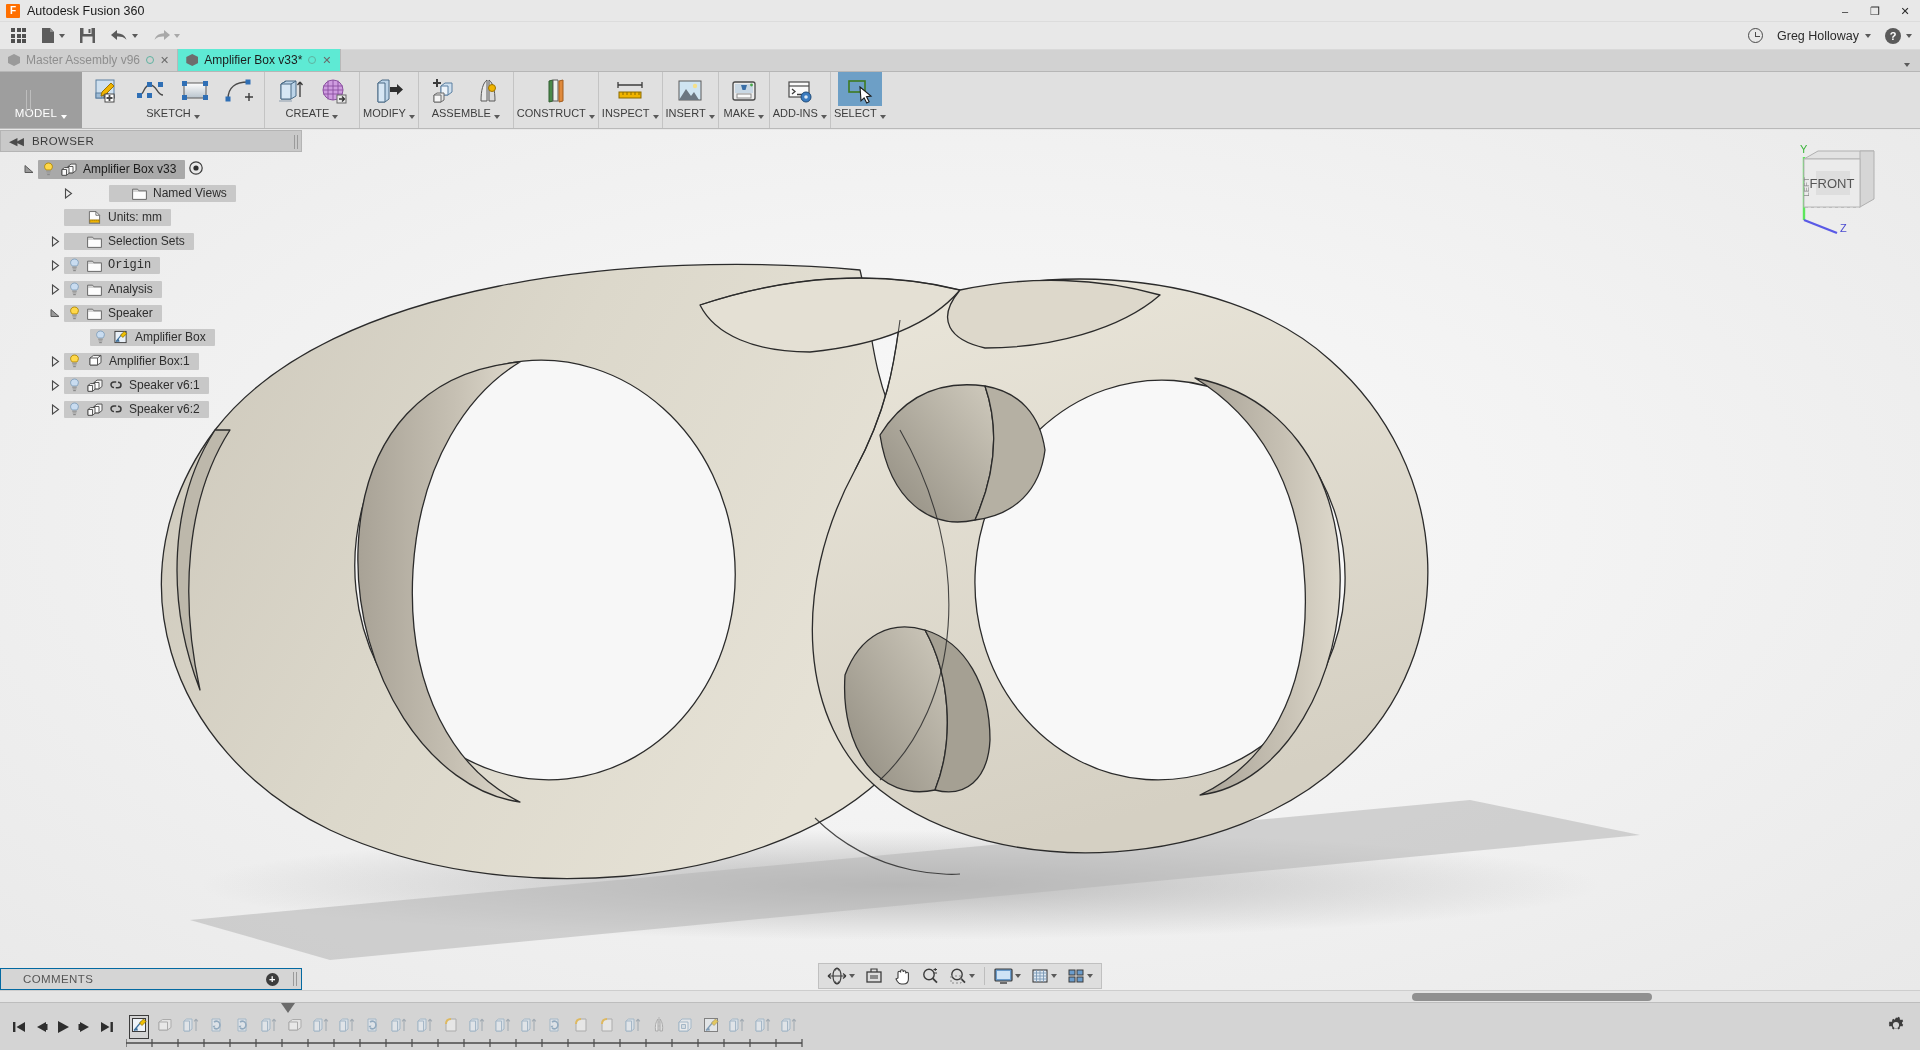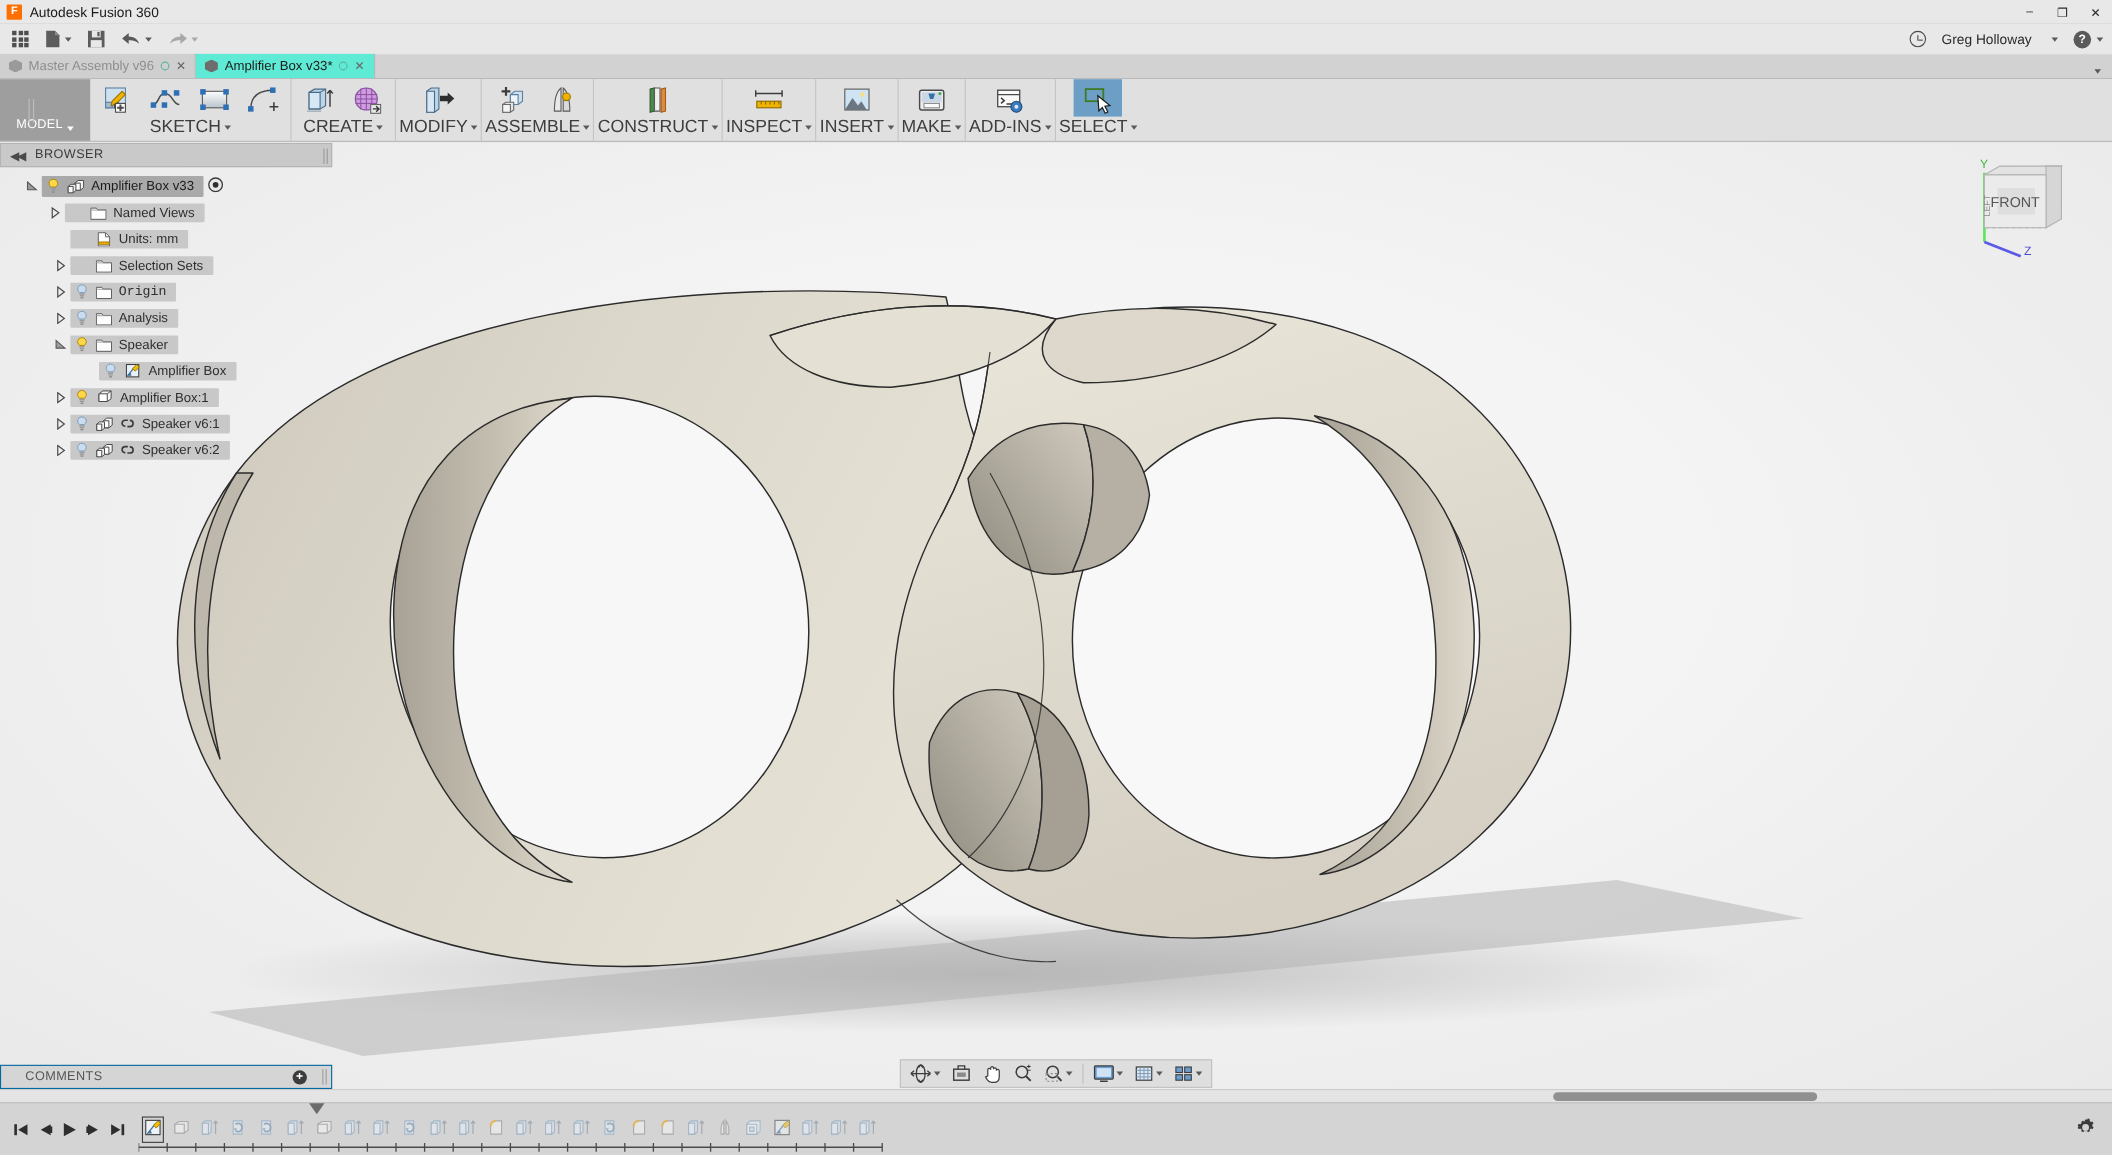"Greg Holloway" span { gap: 18px -> 6px }
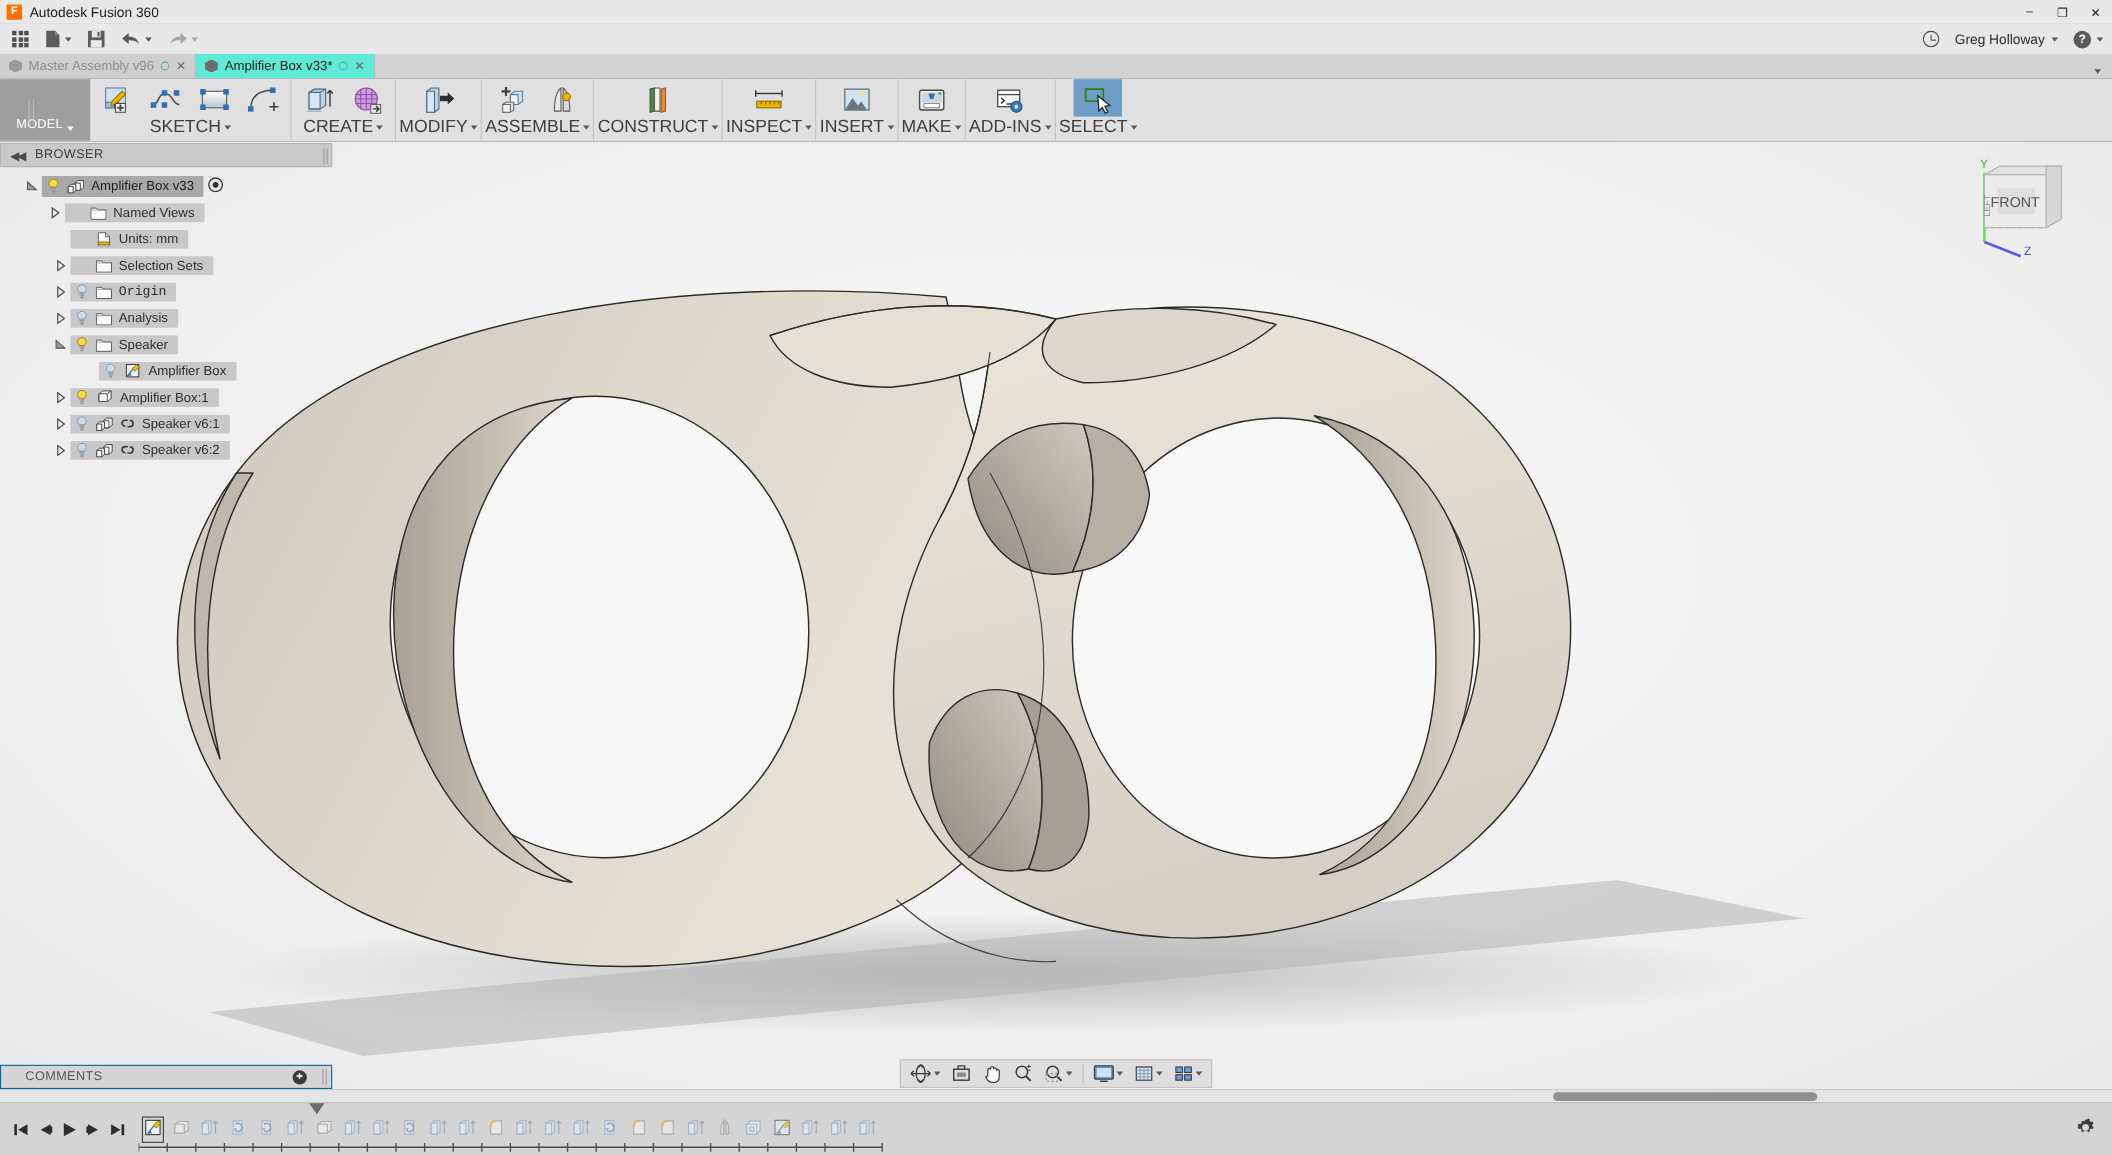"SKETCH" .glabel { align-items: center -> flex-end; font-size: 16px -> 11px }
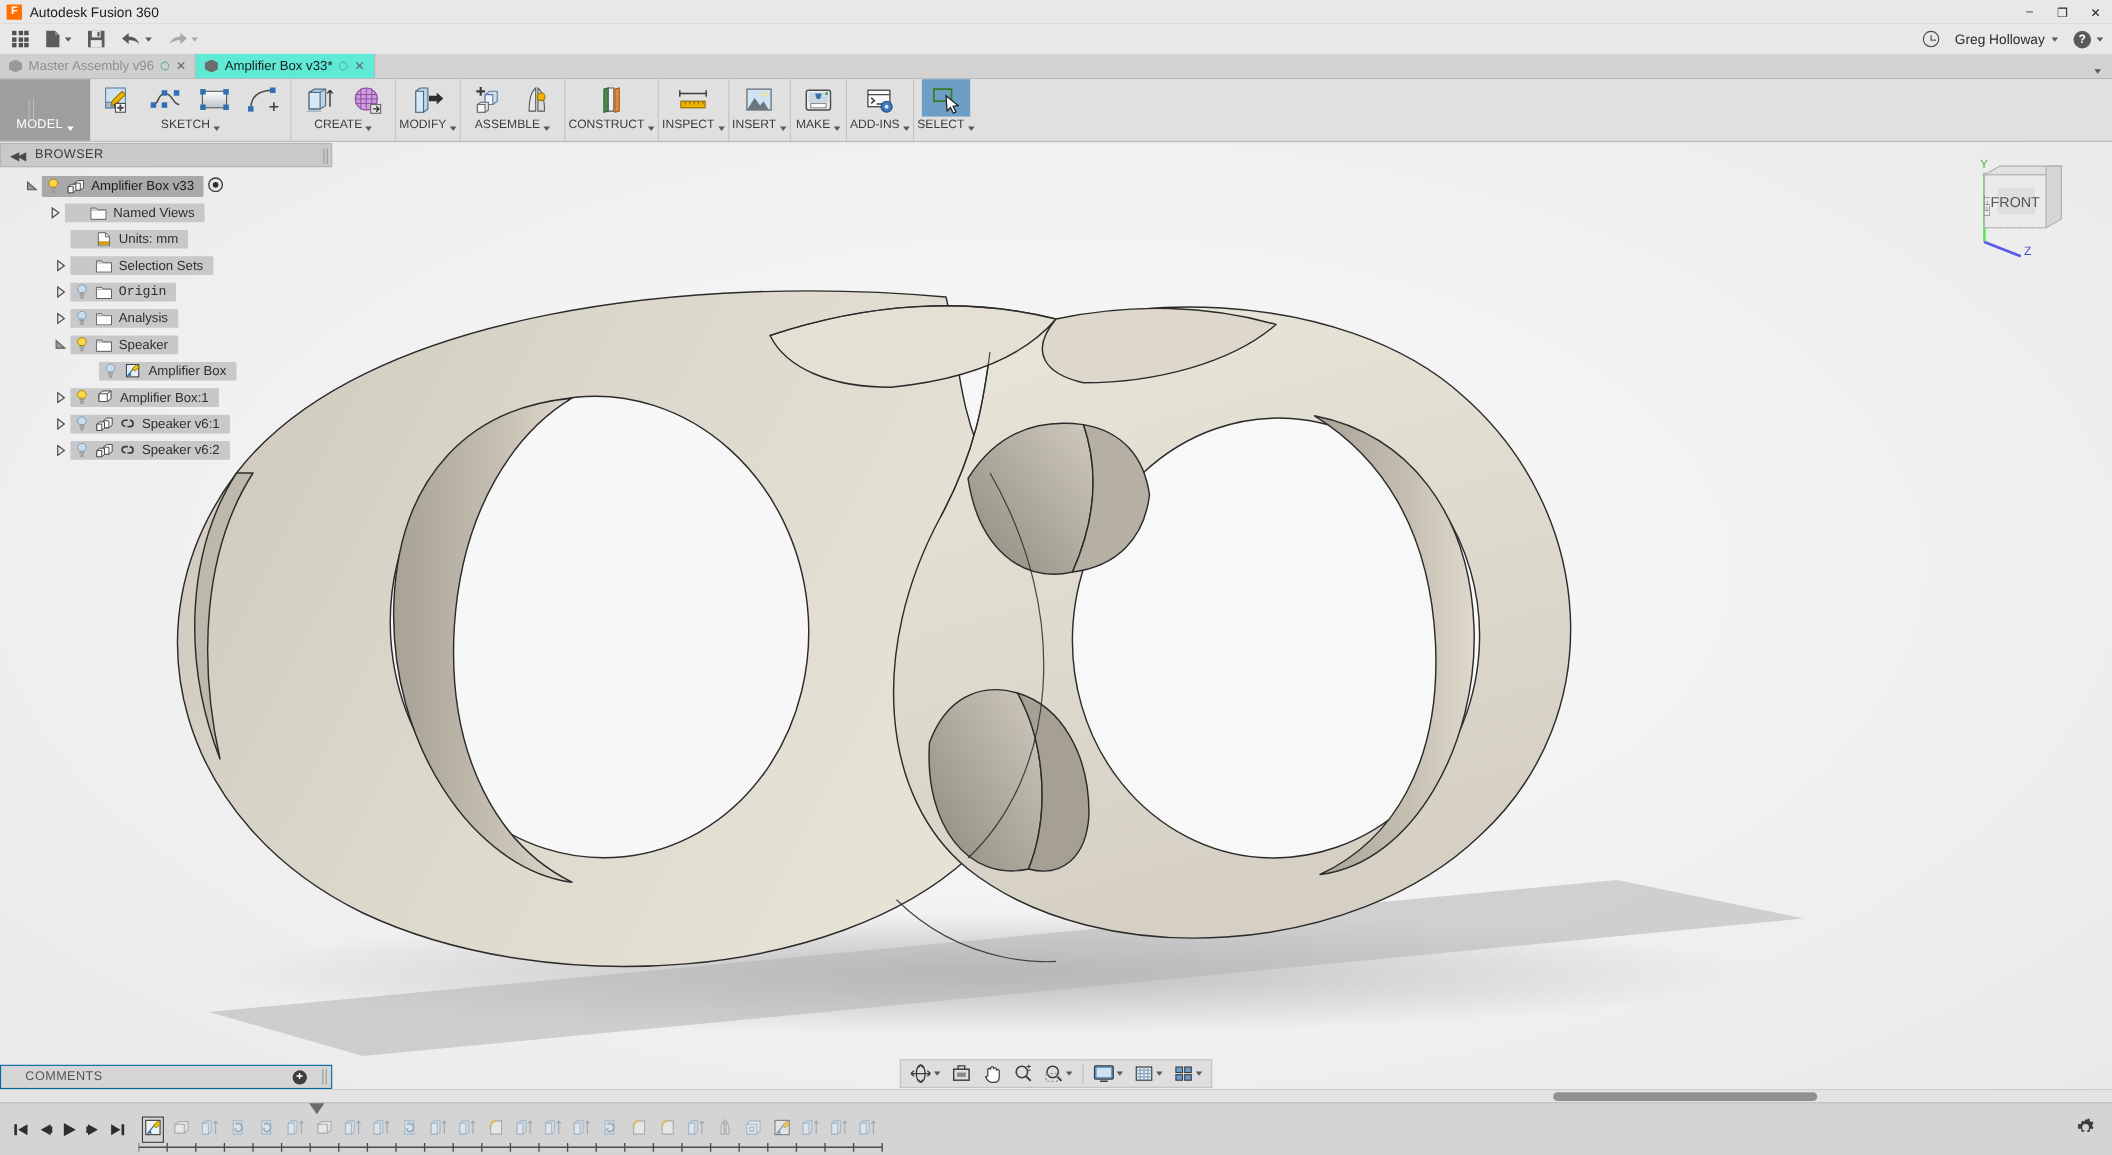"Named Views" div.tnode { gap: none -> 32px; padding-left: 43px -> 61px }
